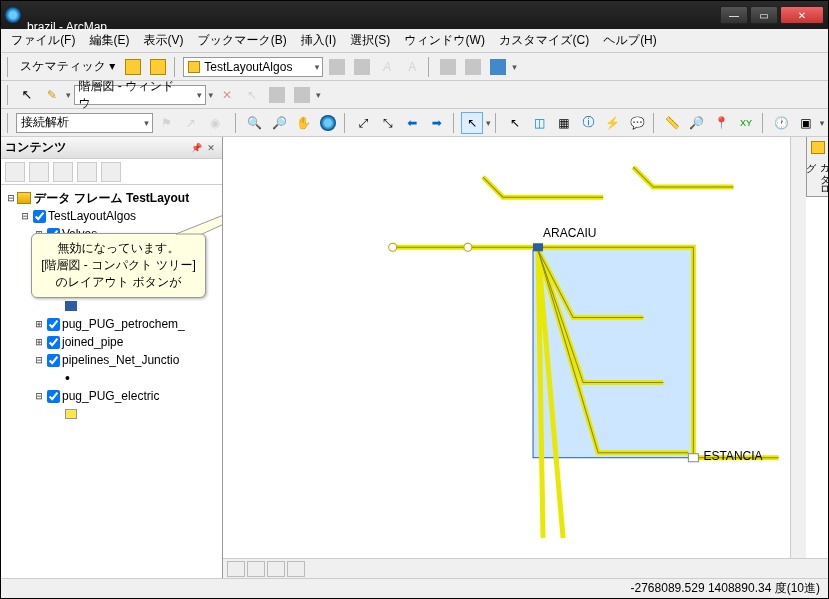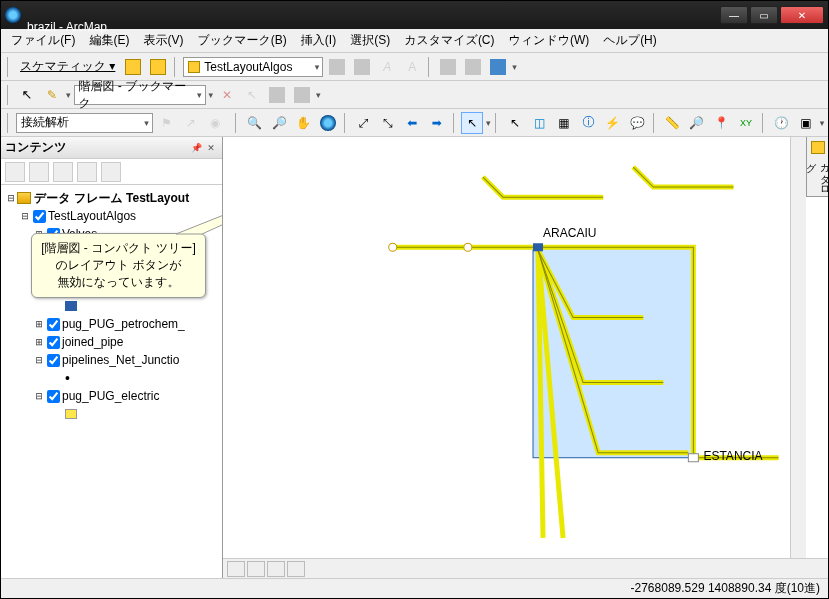"カスタマイズ(C)" span.menubar-item { order: before "ウィンドウ(W)" -> after "ウィンドウ(W)" }
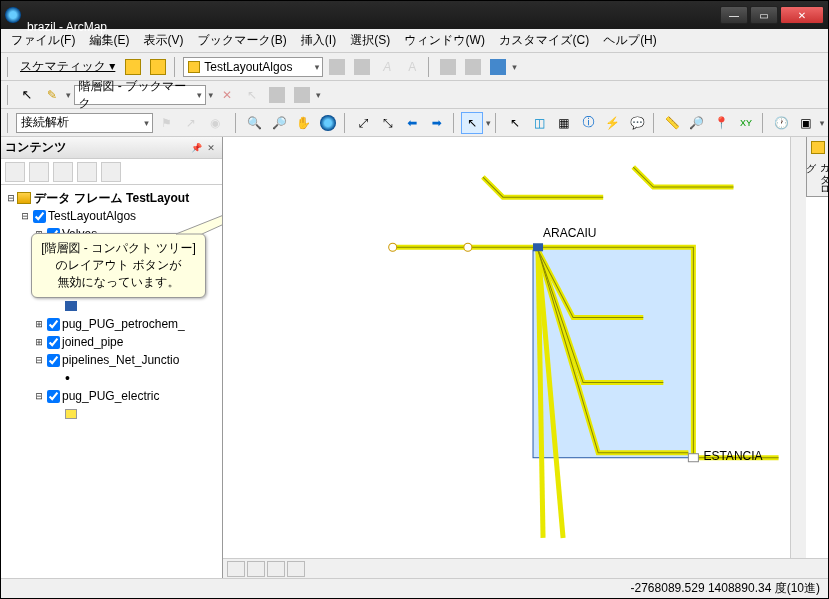"スケマティック ▾" .tb-label { text-decoration: underline -> none }
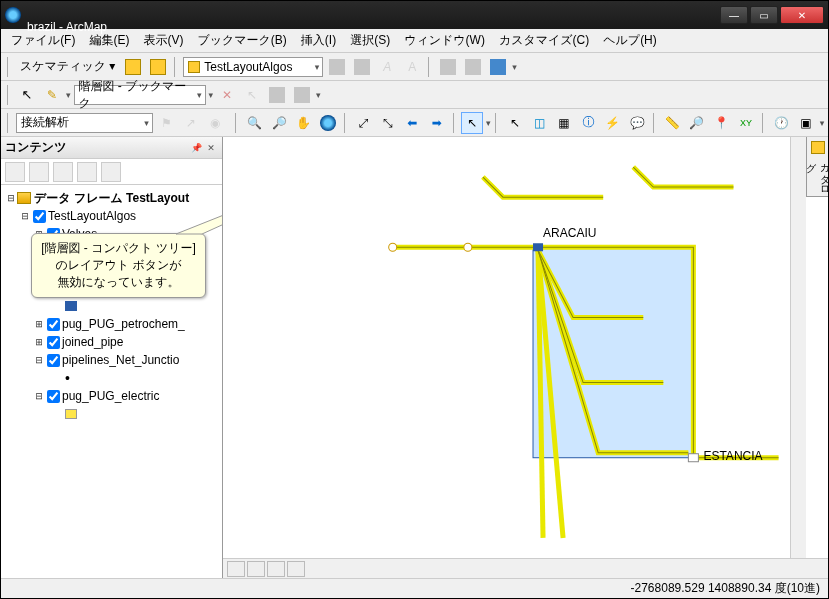"階層図 - ブックマーク" span { text: ブックマーク -> ウィンドウ }
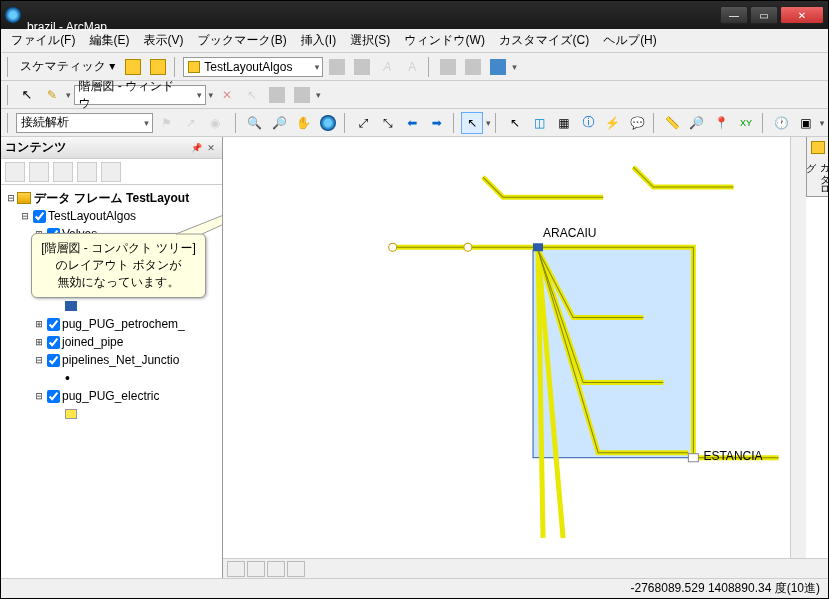"[階層図 - コンパクト ツリー] のレイアウト" div { order: before "無効になっています。" -> after "無効になっています。" }
